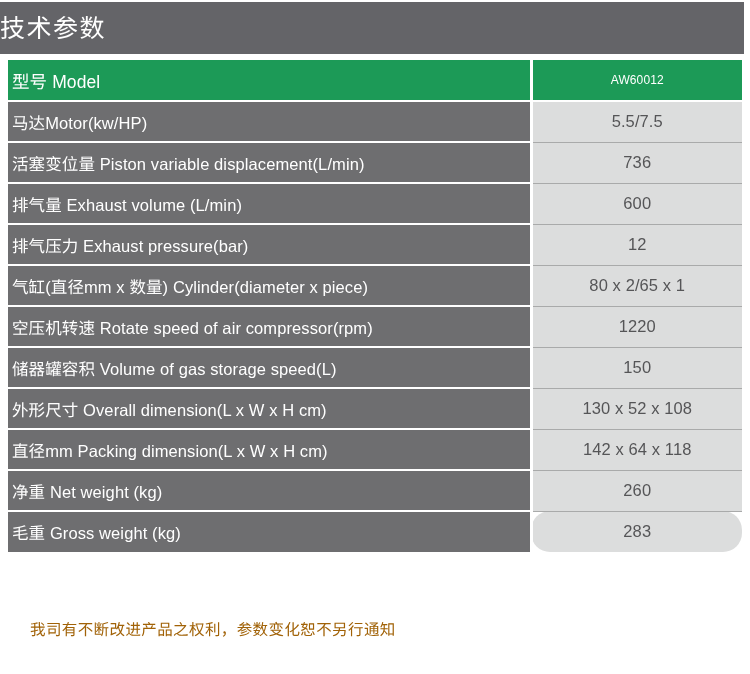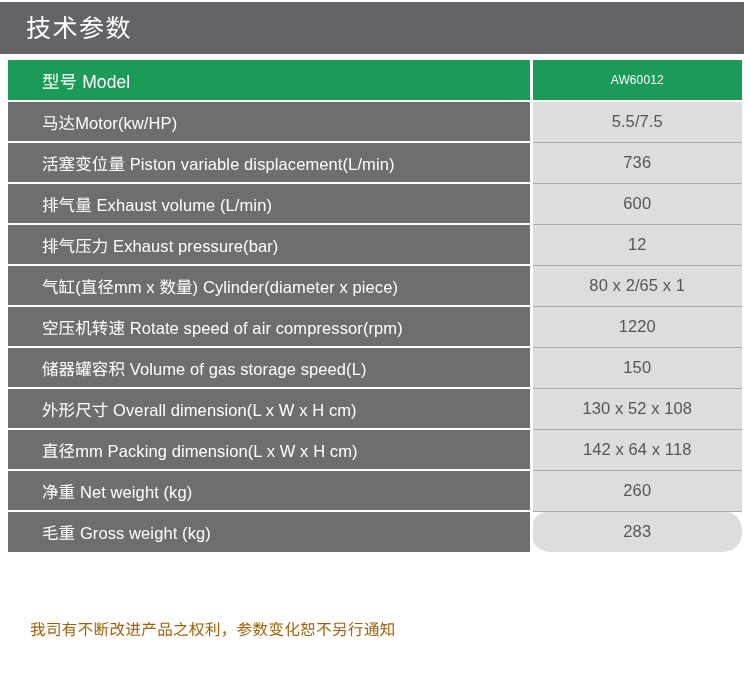"技术参数" .title-text { padding-left: 26px -> none }
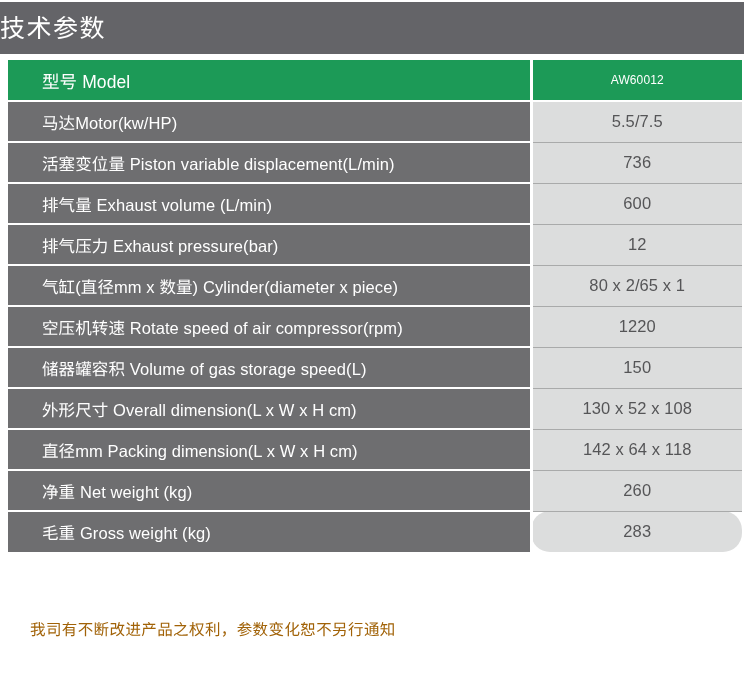"型号 Model" td.label { padding-left: 34px -> 4px }
